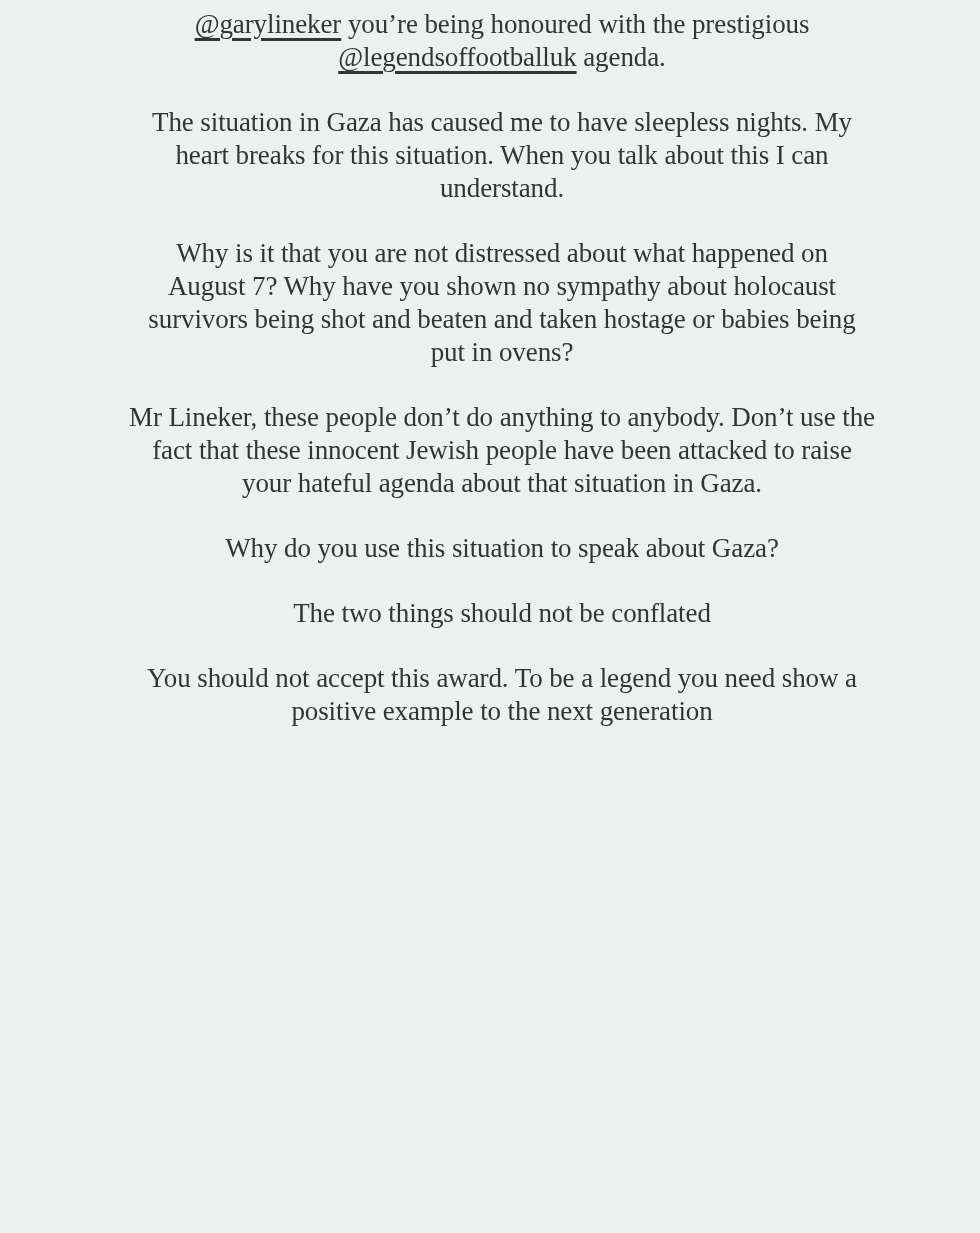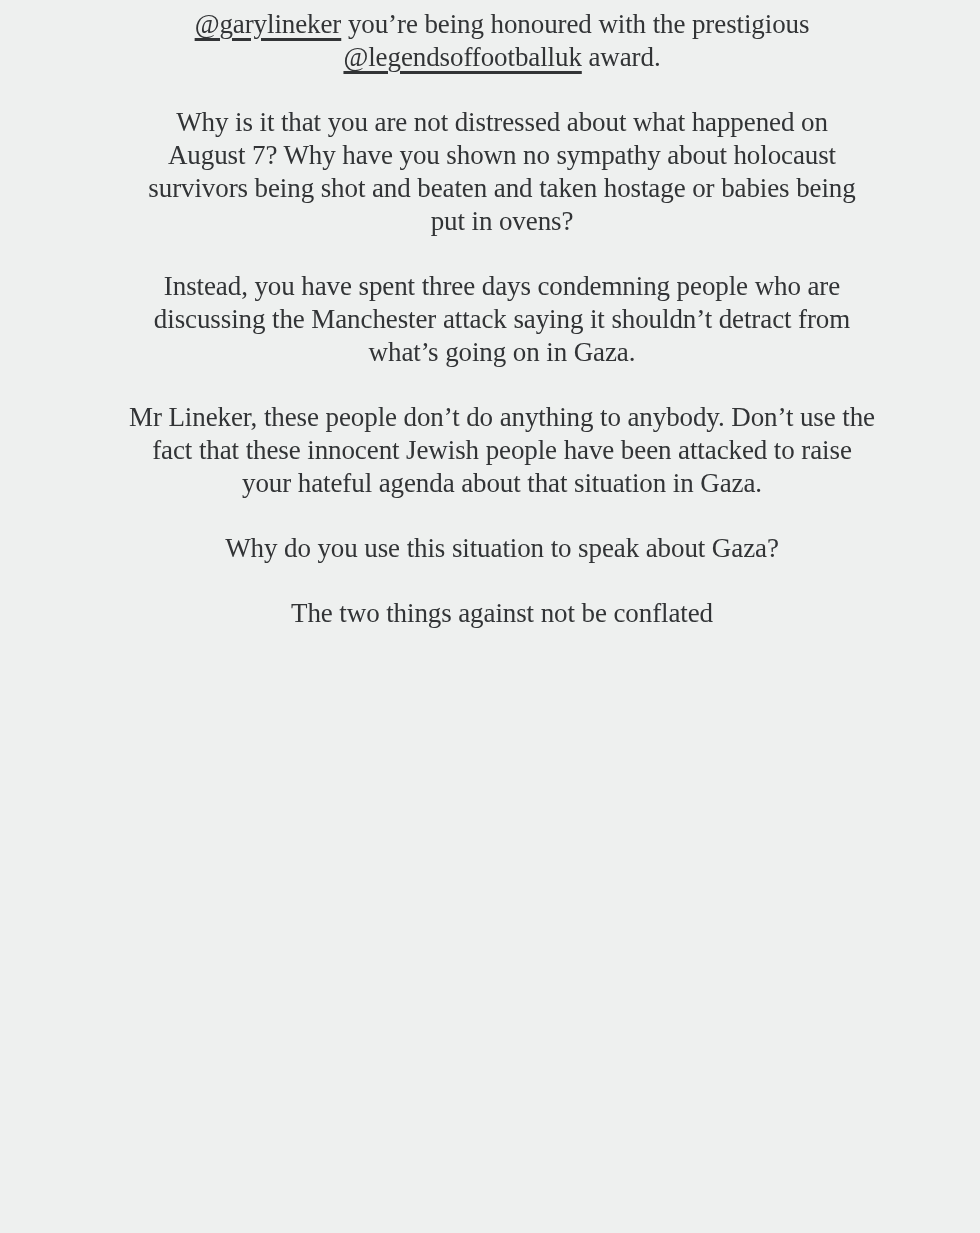"award." span { text: award -> agenda }
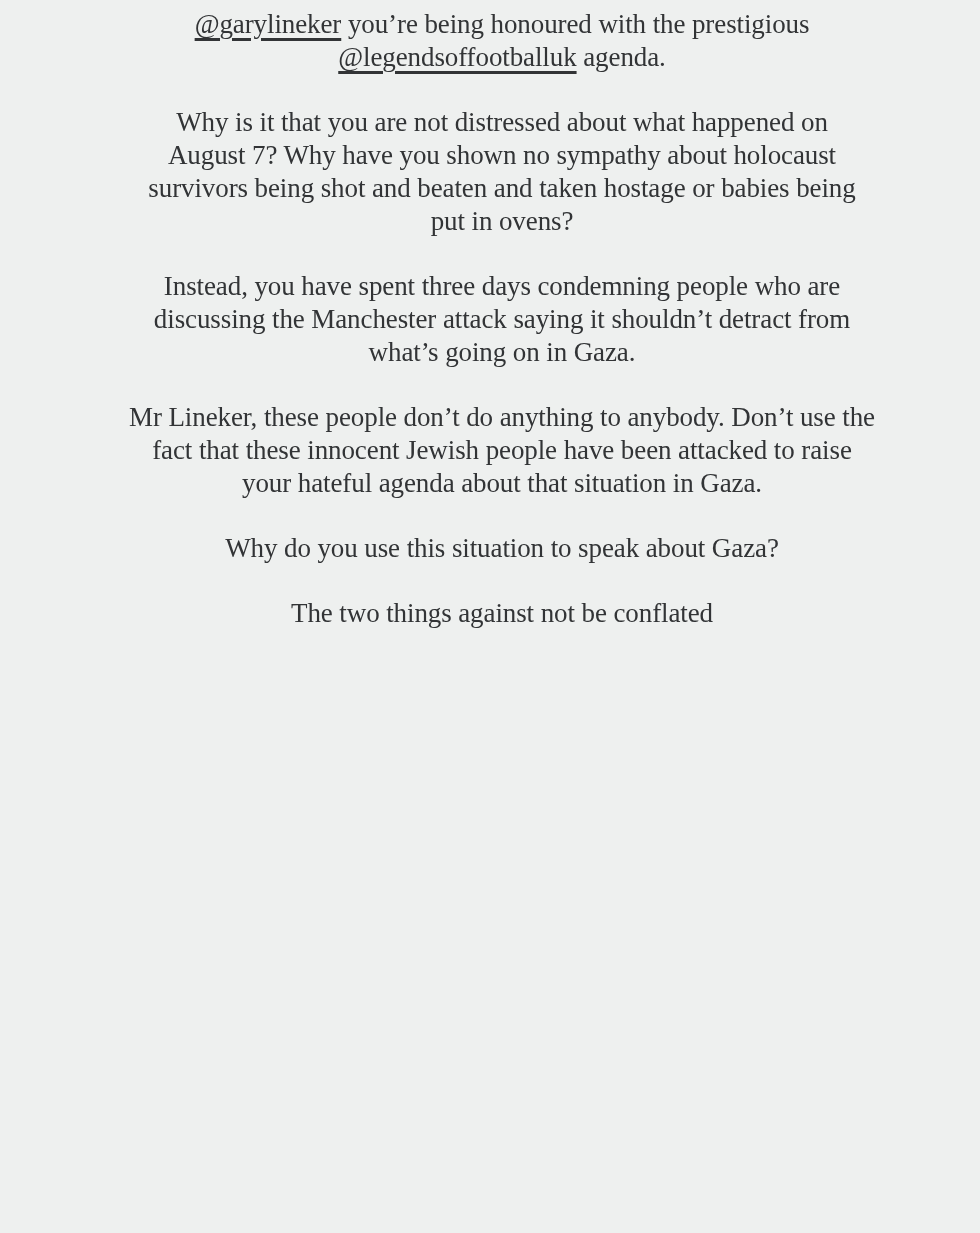"The situation in Gaza has" p { html: none -> <p>The situation in Gaza has caused me to have sleepless nights. My heart breaks for this situation. When you talk about this I can understand.</p> }
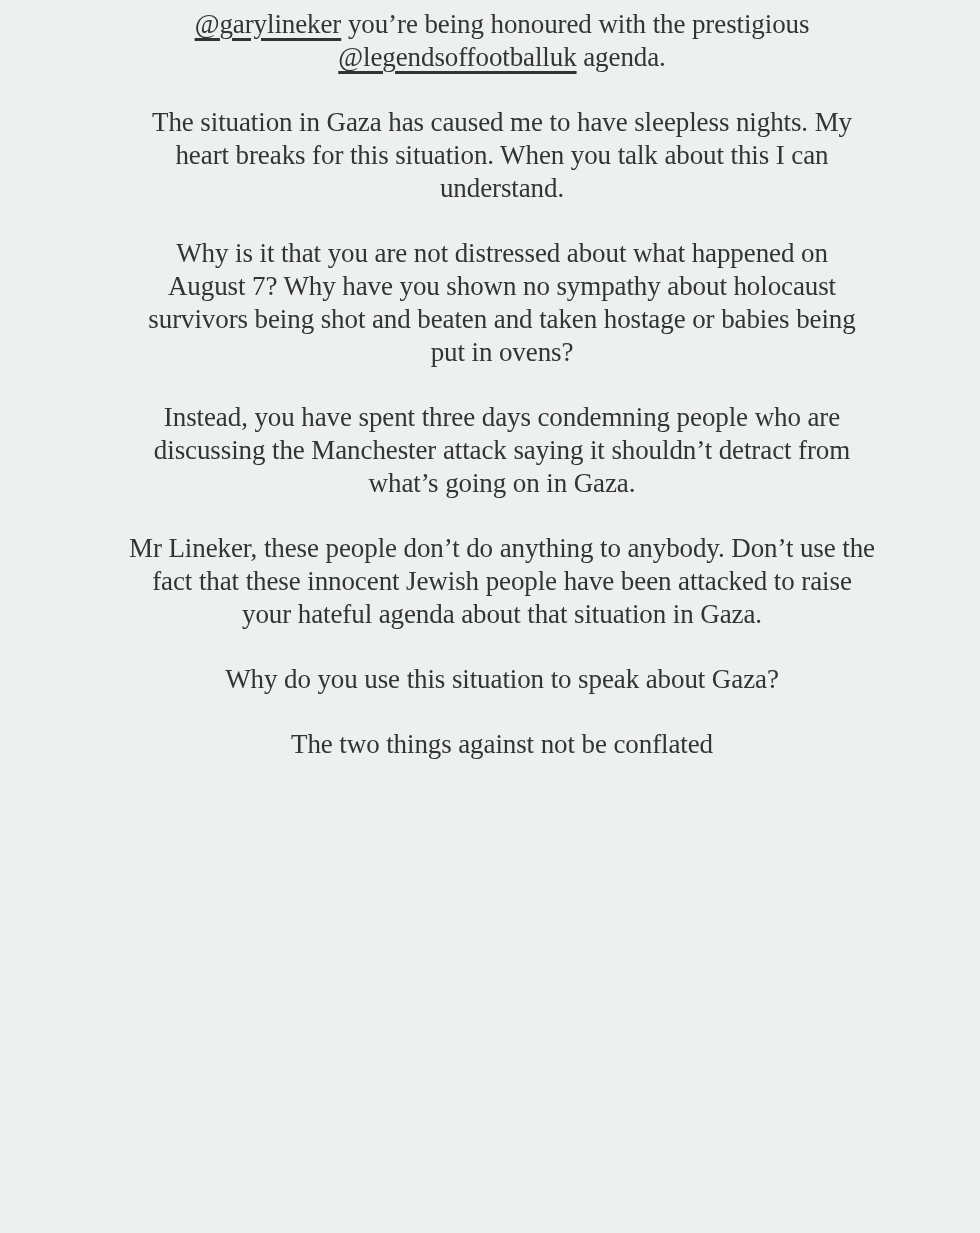"Instead, you have spent three" p { html: <p>Instead, you have spent three days condemning people who are discussing the Manchester attack saying it shouldn’t detract from what’s going on in Gaza.</p> -> none }
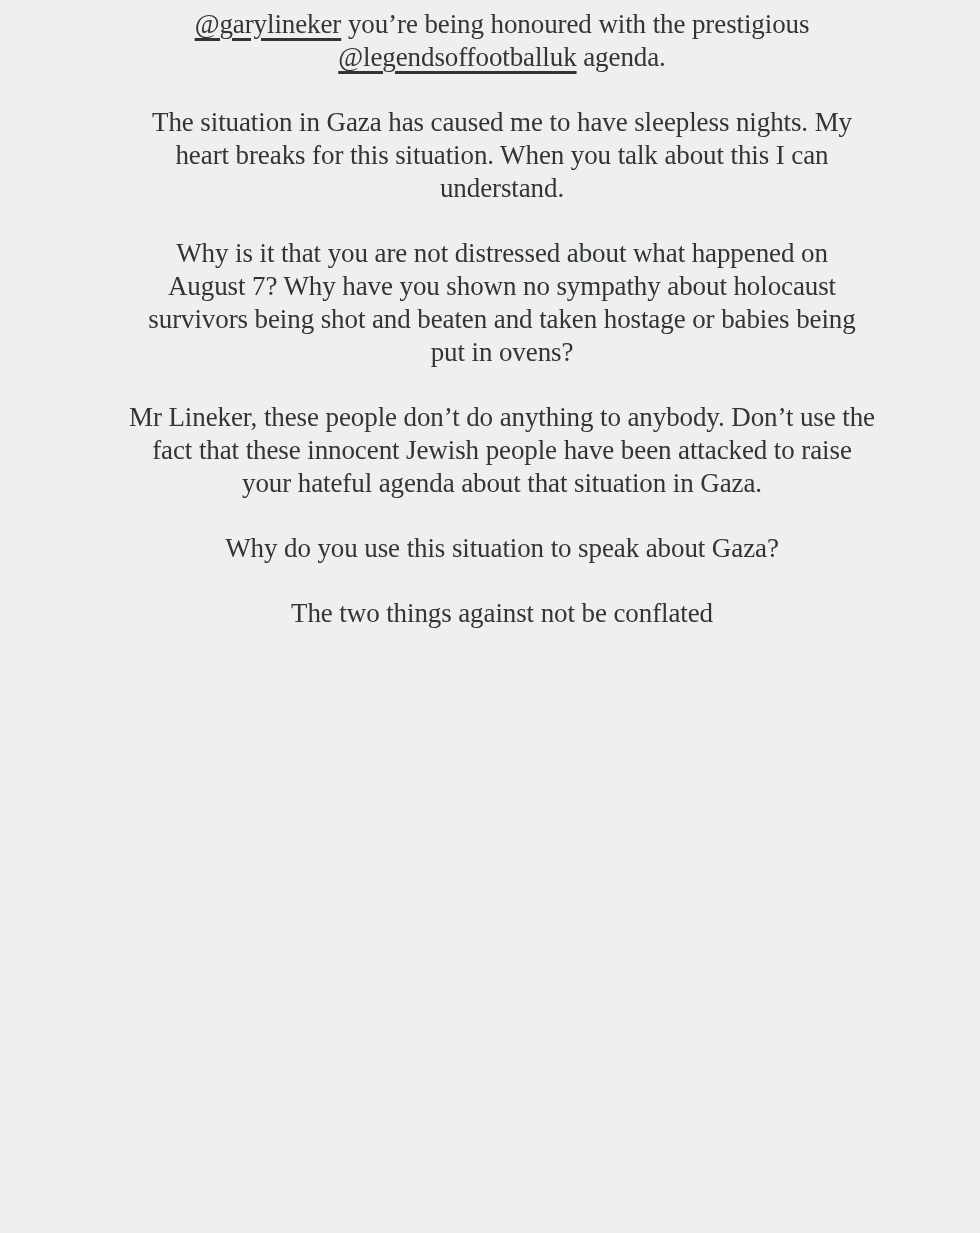"The two things against not" p { text: against -> should }
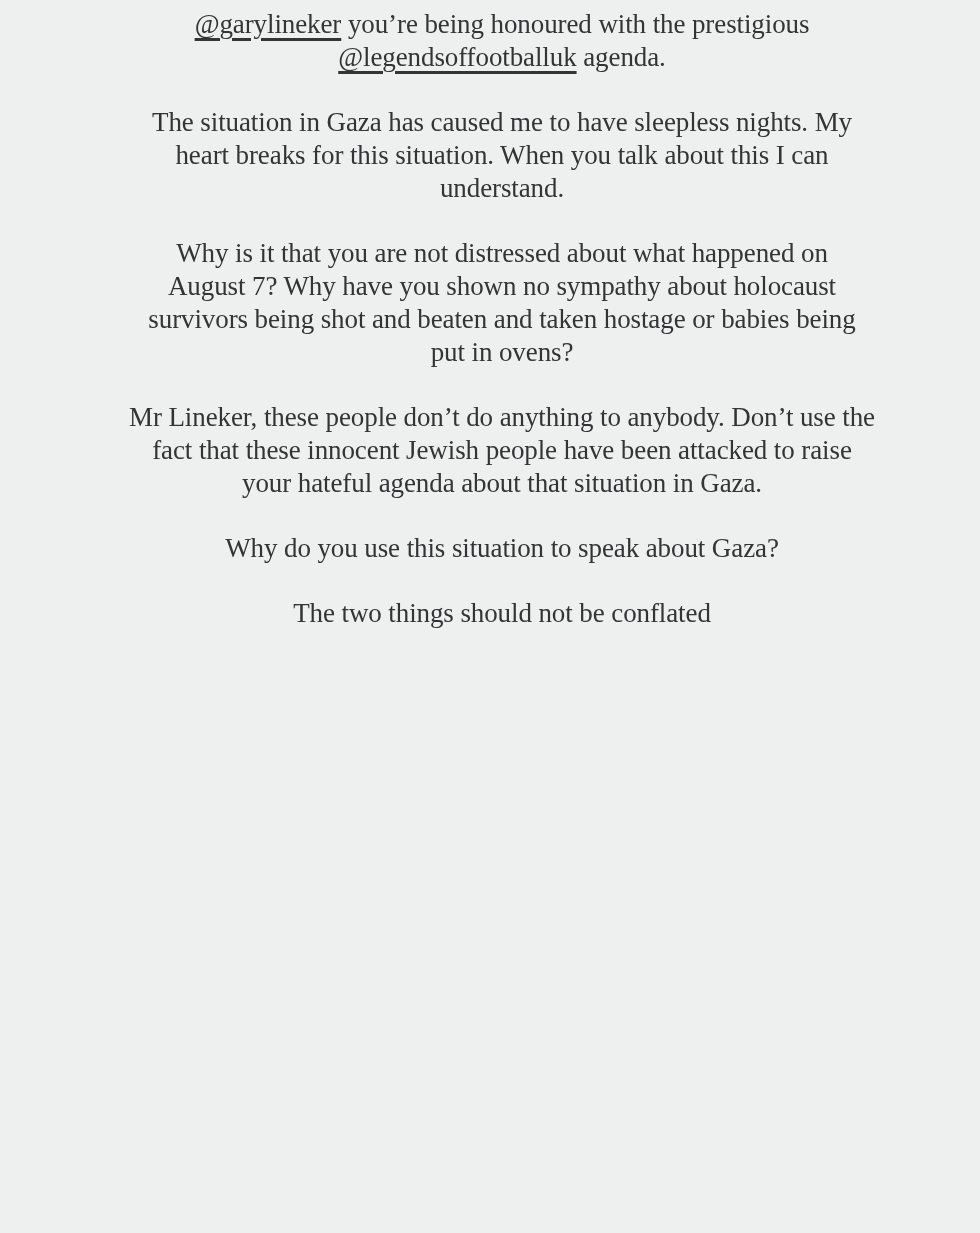"You should not accept this" p { html: none -> <p>You should not accept this award. To be a legend you need show a positive example to the next generation</p> }
